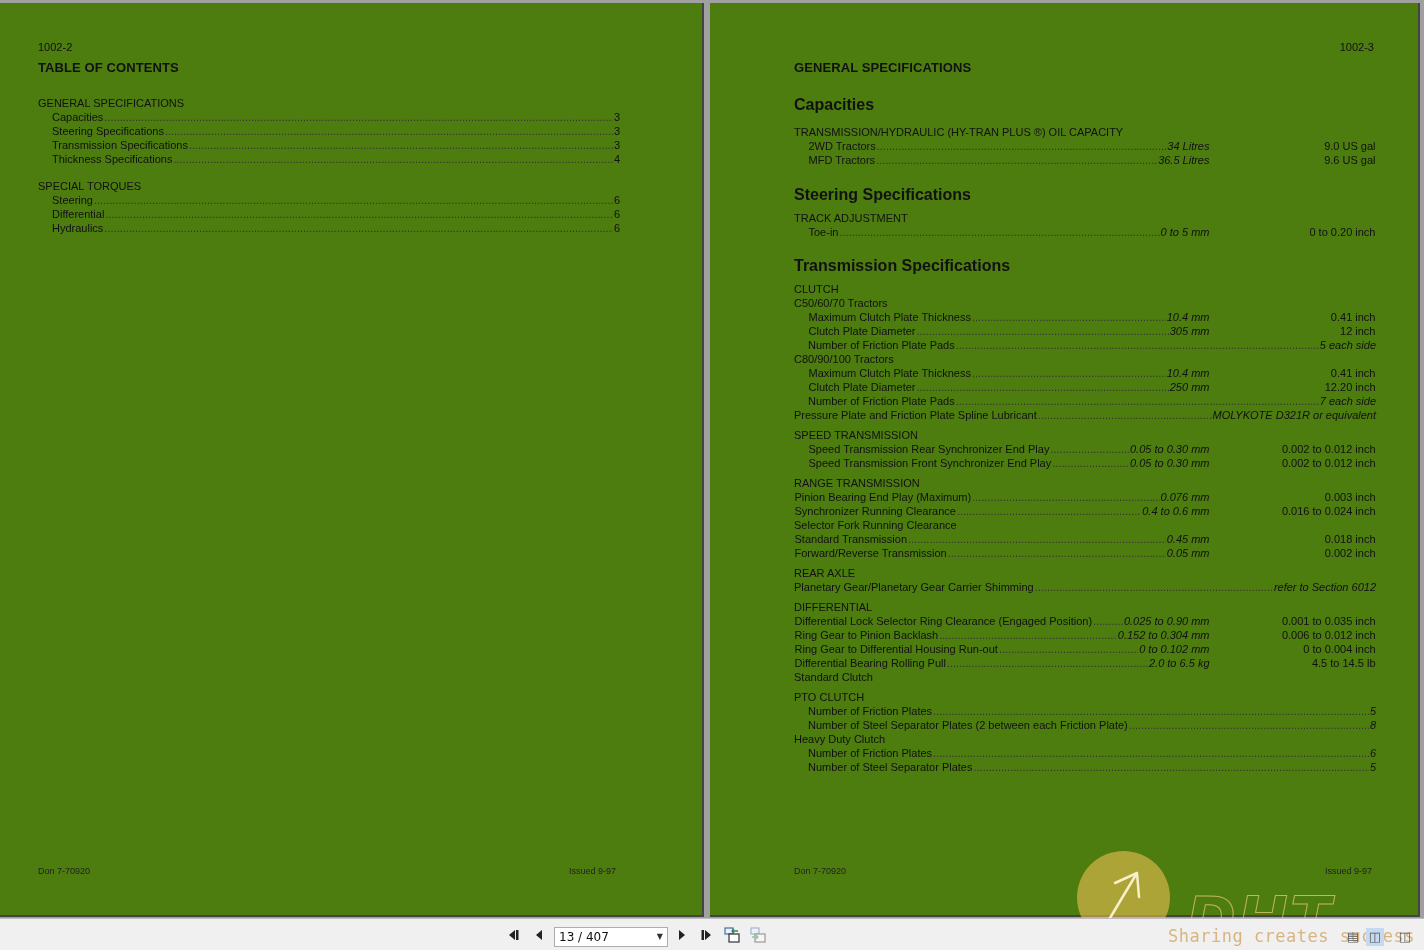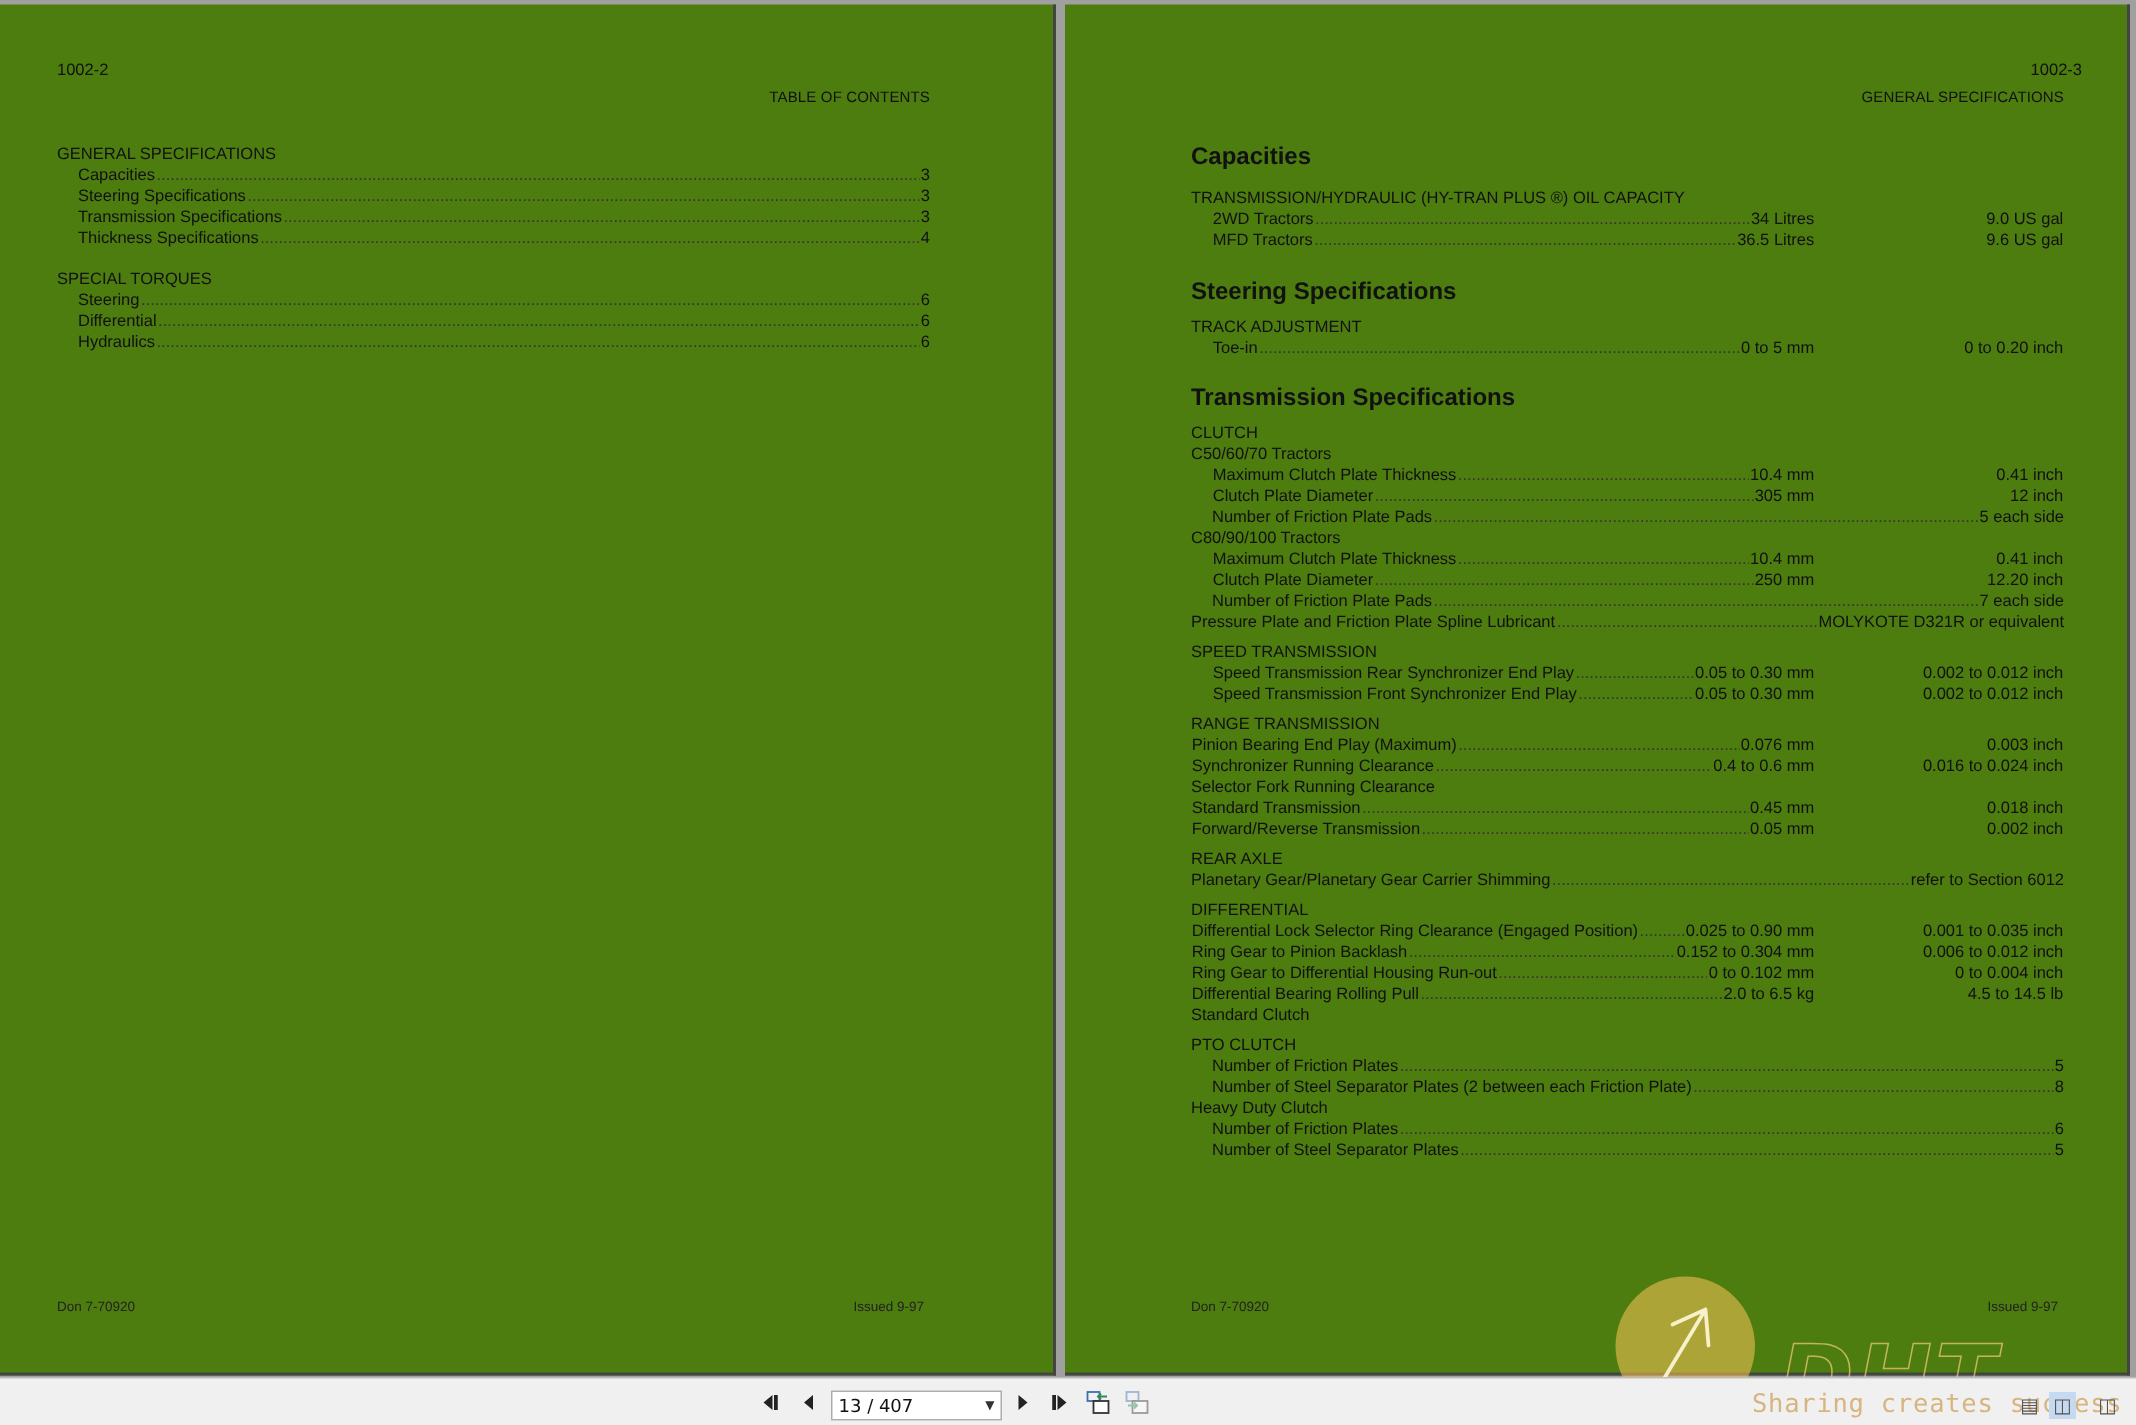"1002-3" #page-right .page-num { right: 30px -> 44px }
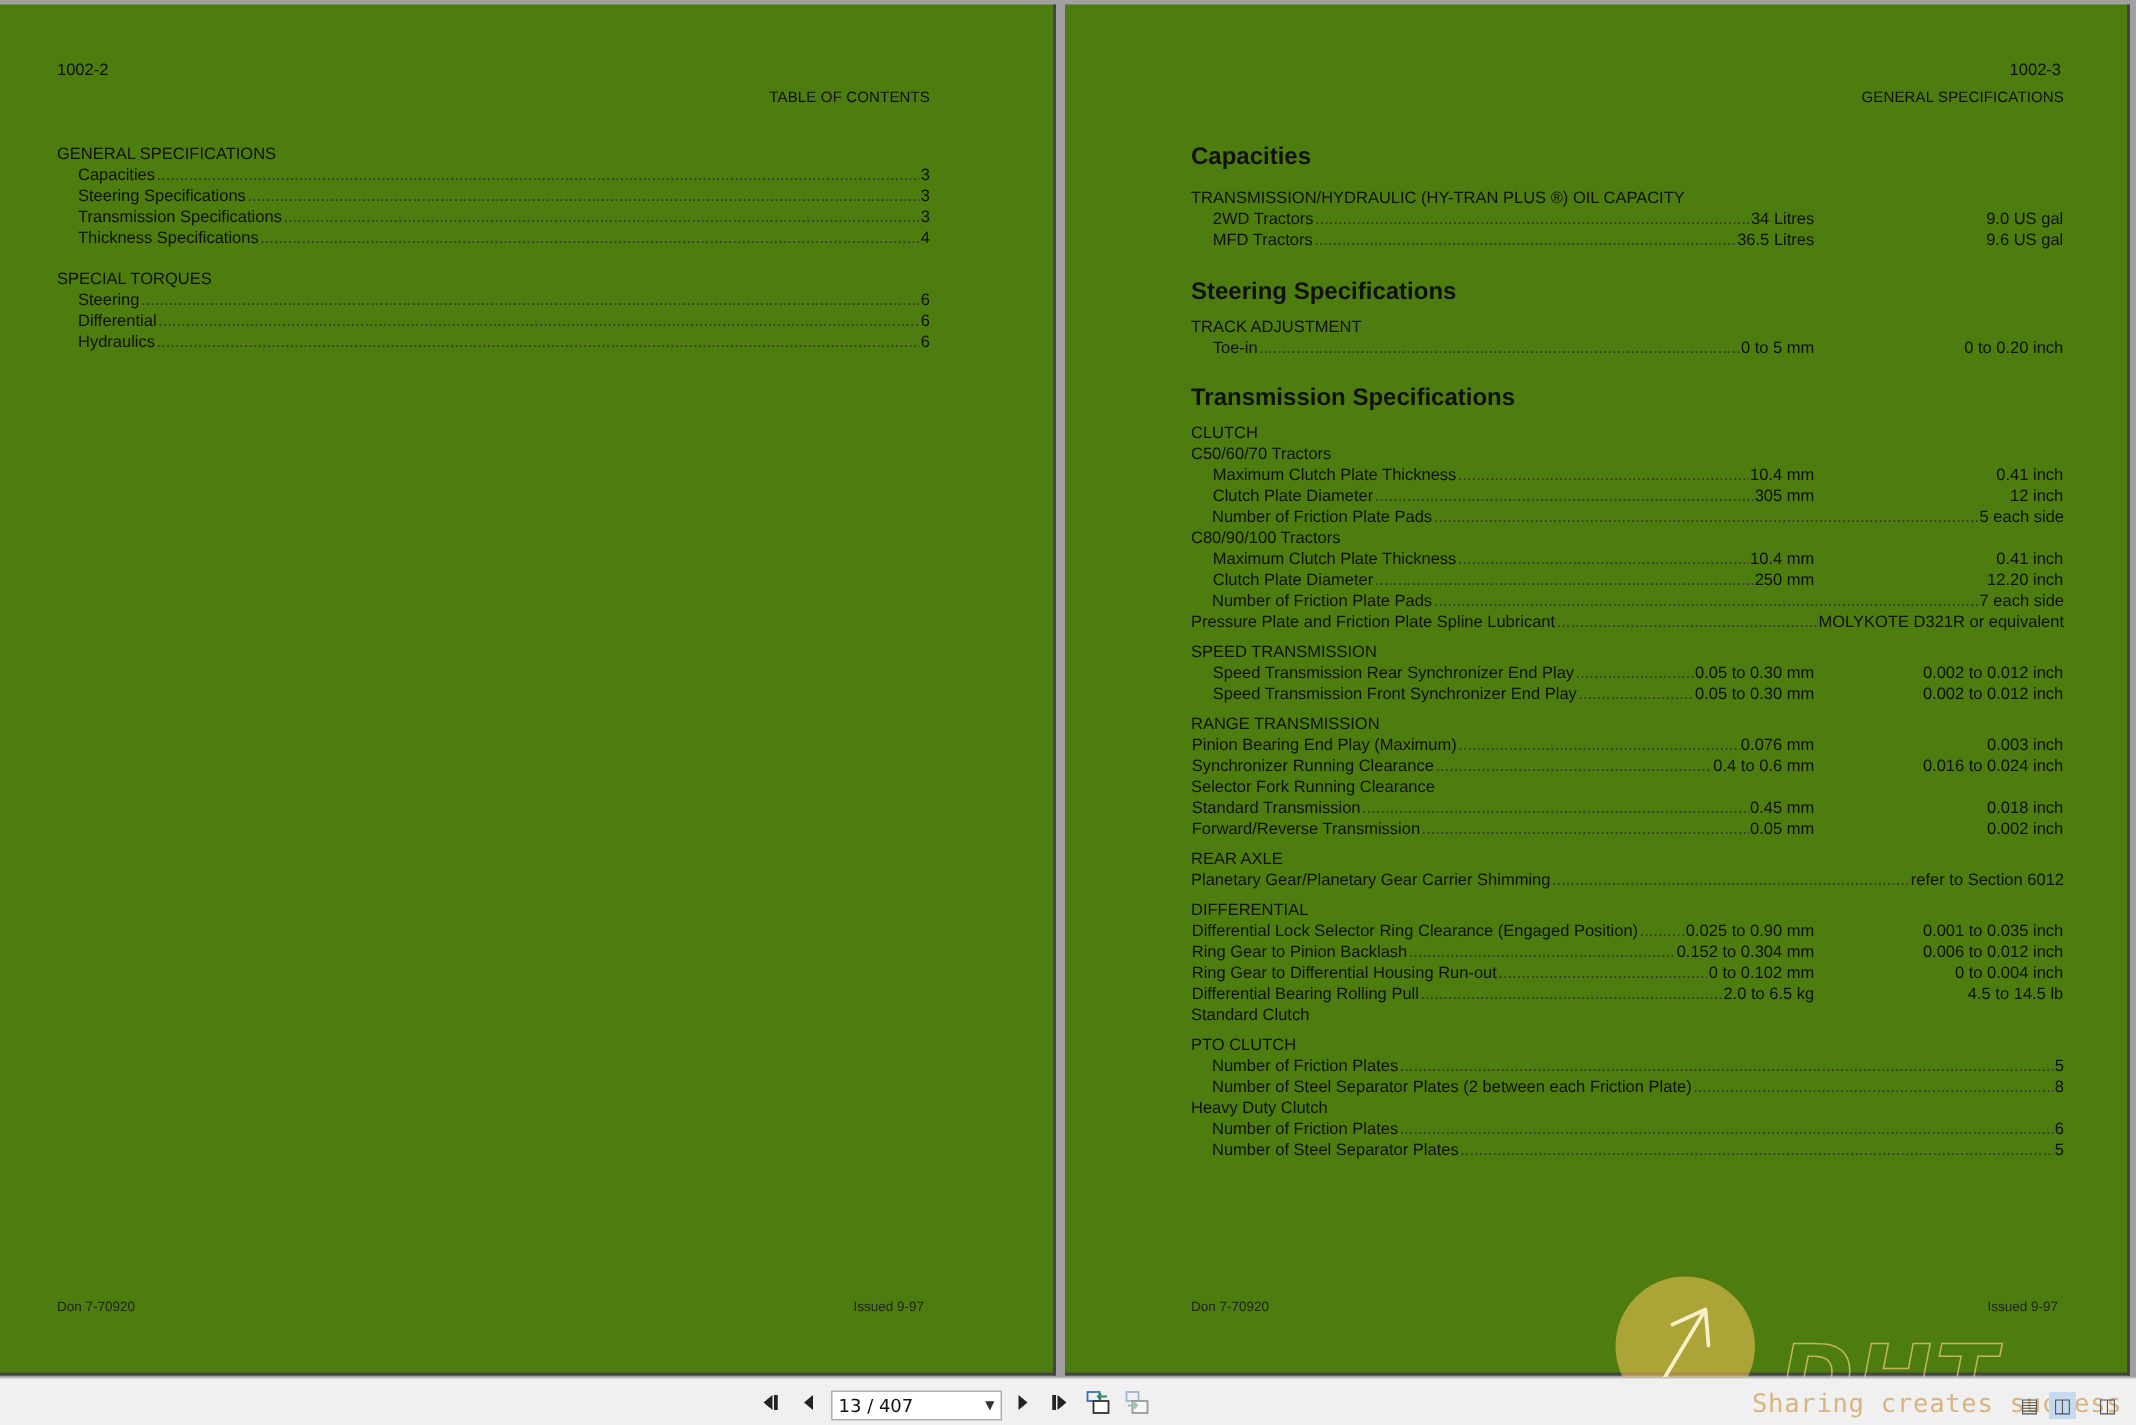"TABLE OF CONTENTS" .page-title { font-size: 10px -> 13px; font-weight: normal -> bold; text-align: right -> left }
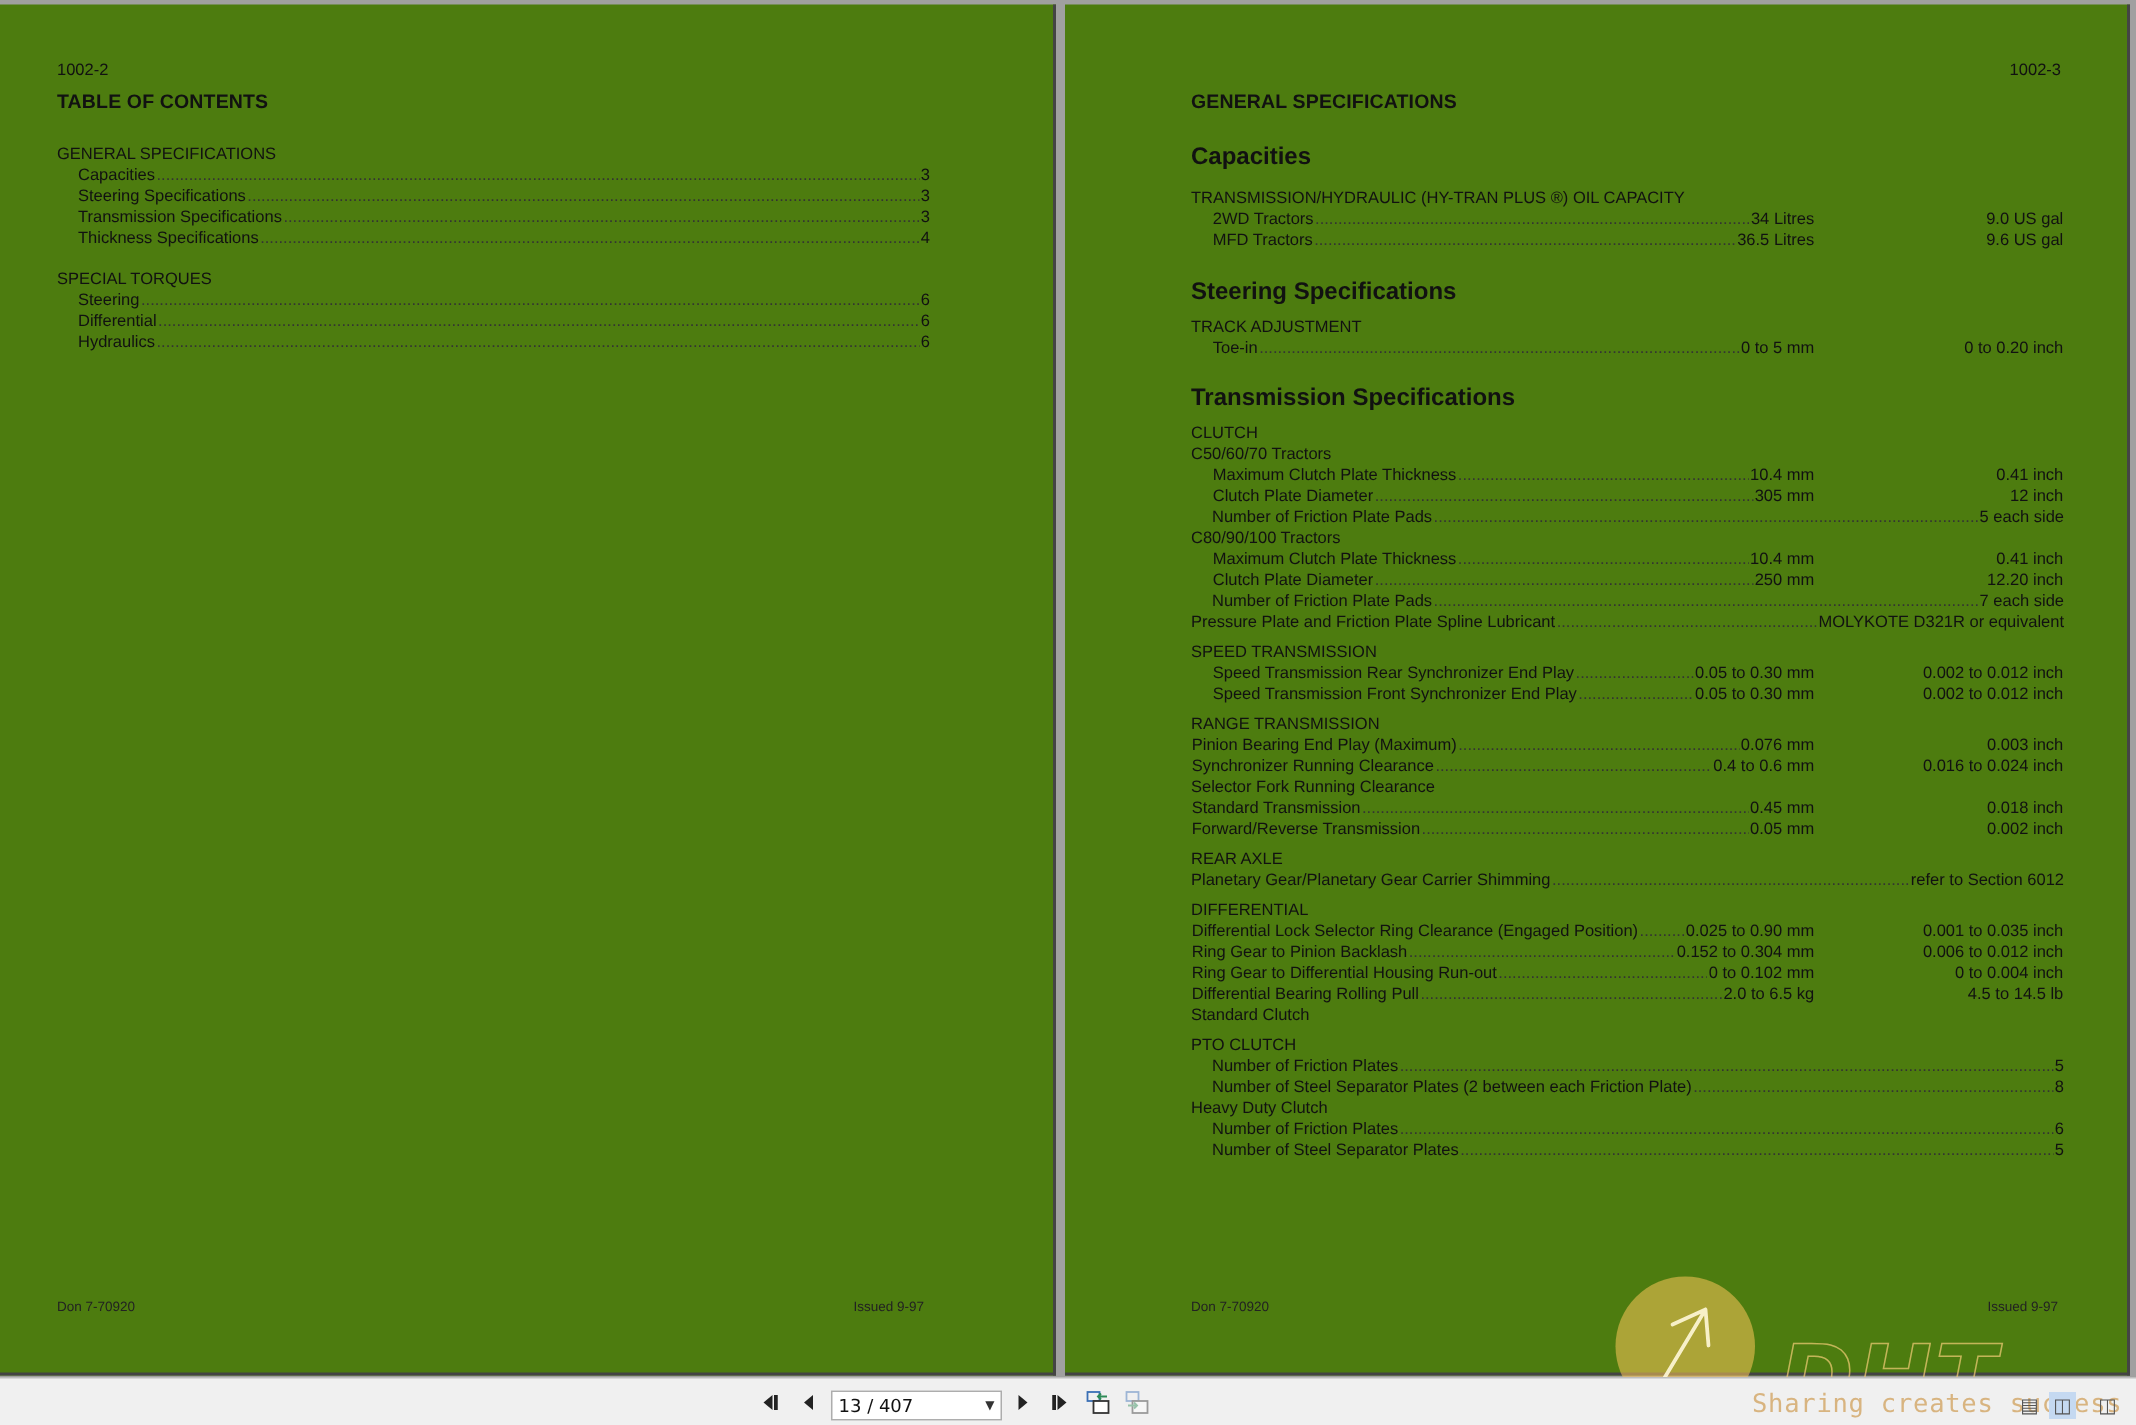"34 Litres" .row .metric { font-style: none -> italic }
